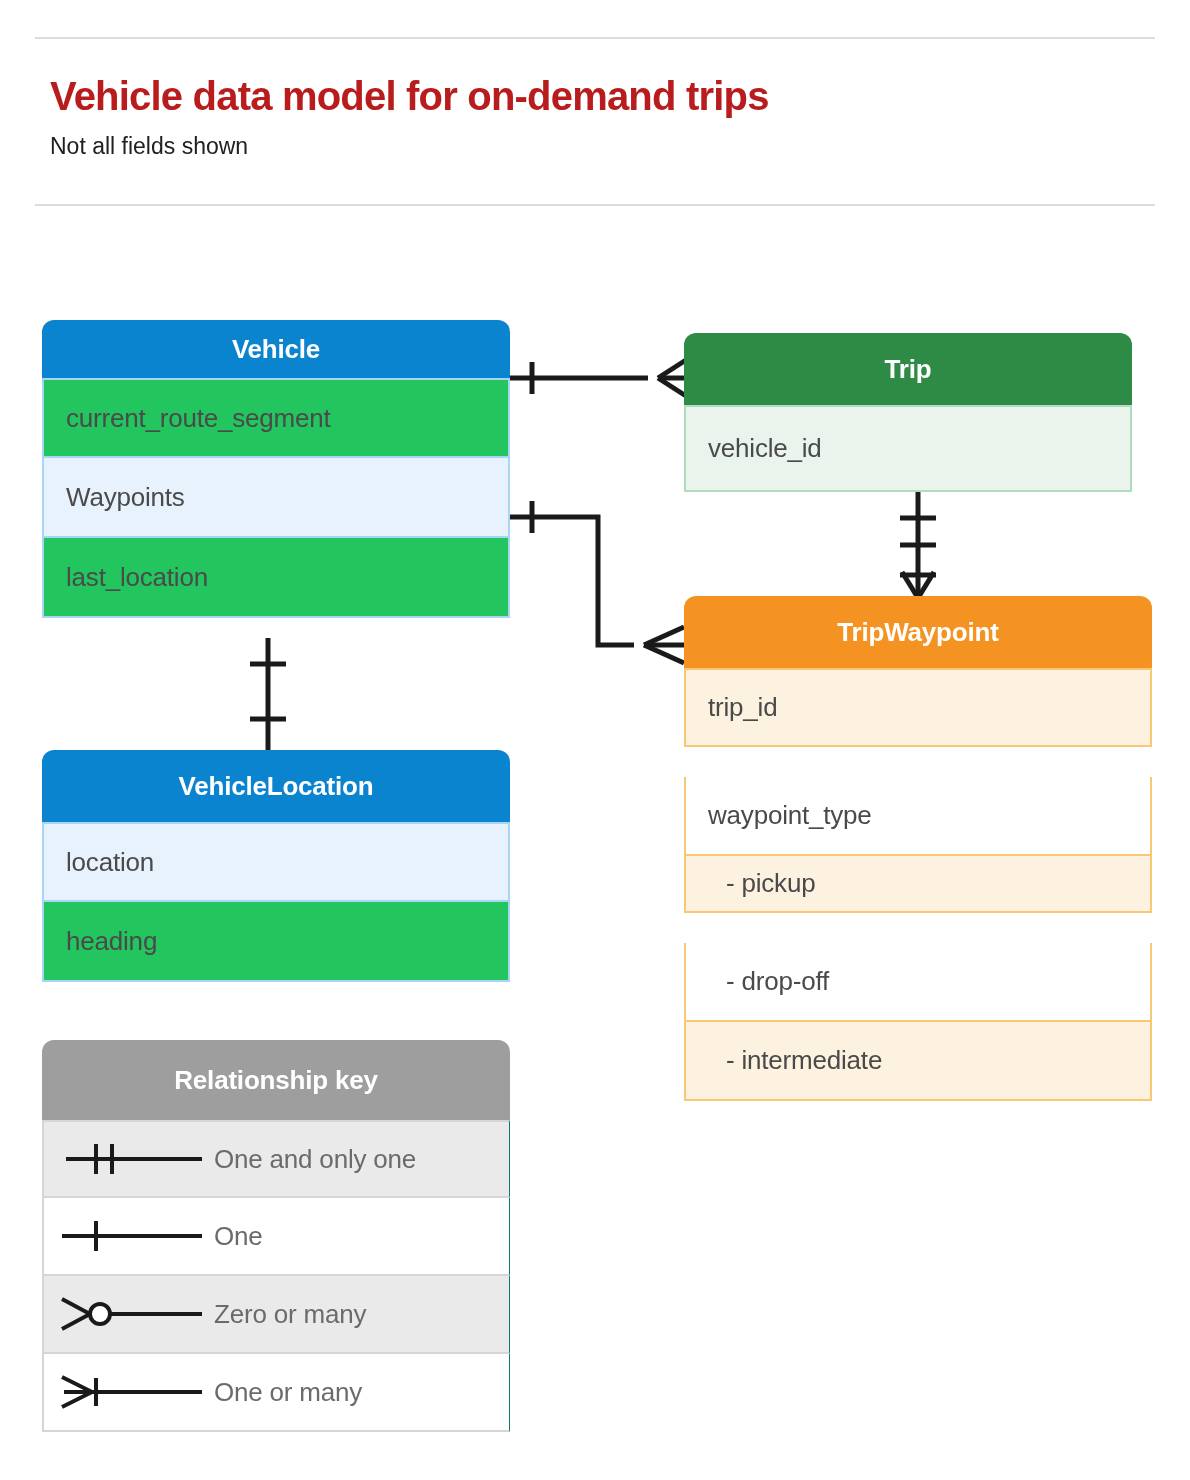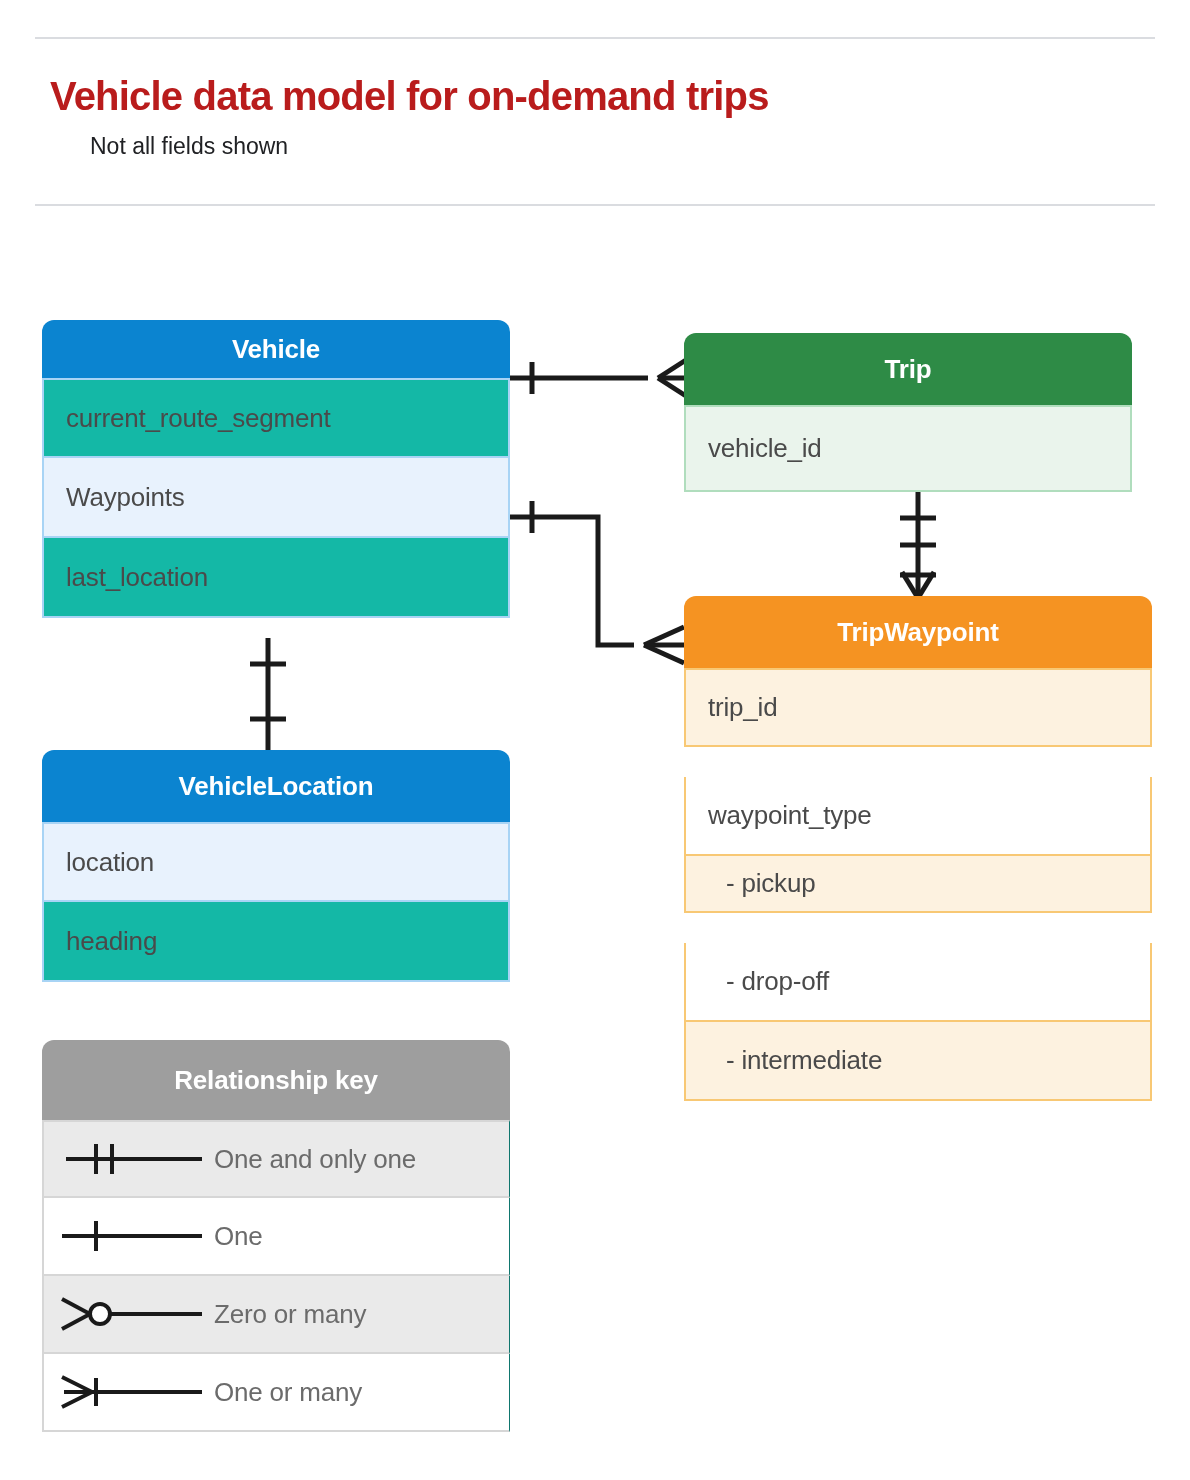"Not all fields shown" #page-subtitle { margin-left: 40px -> none }
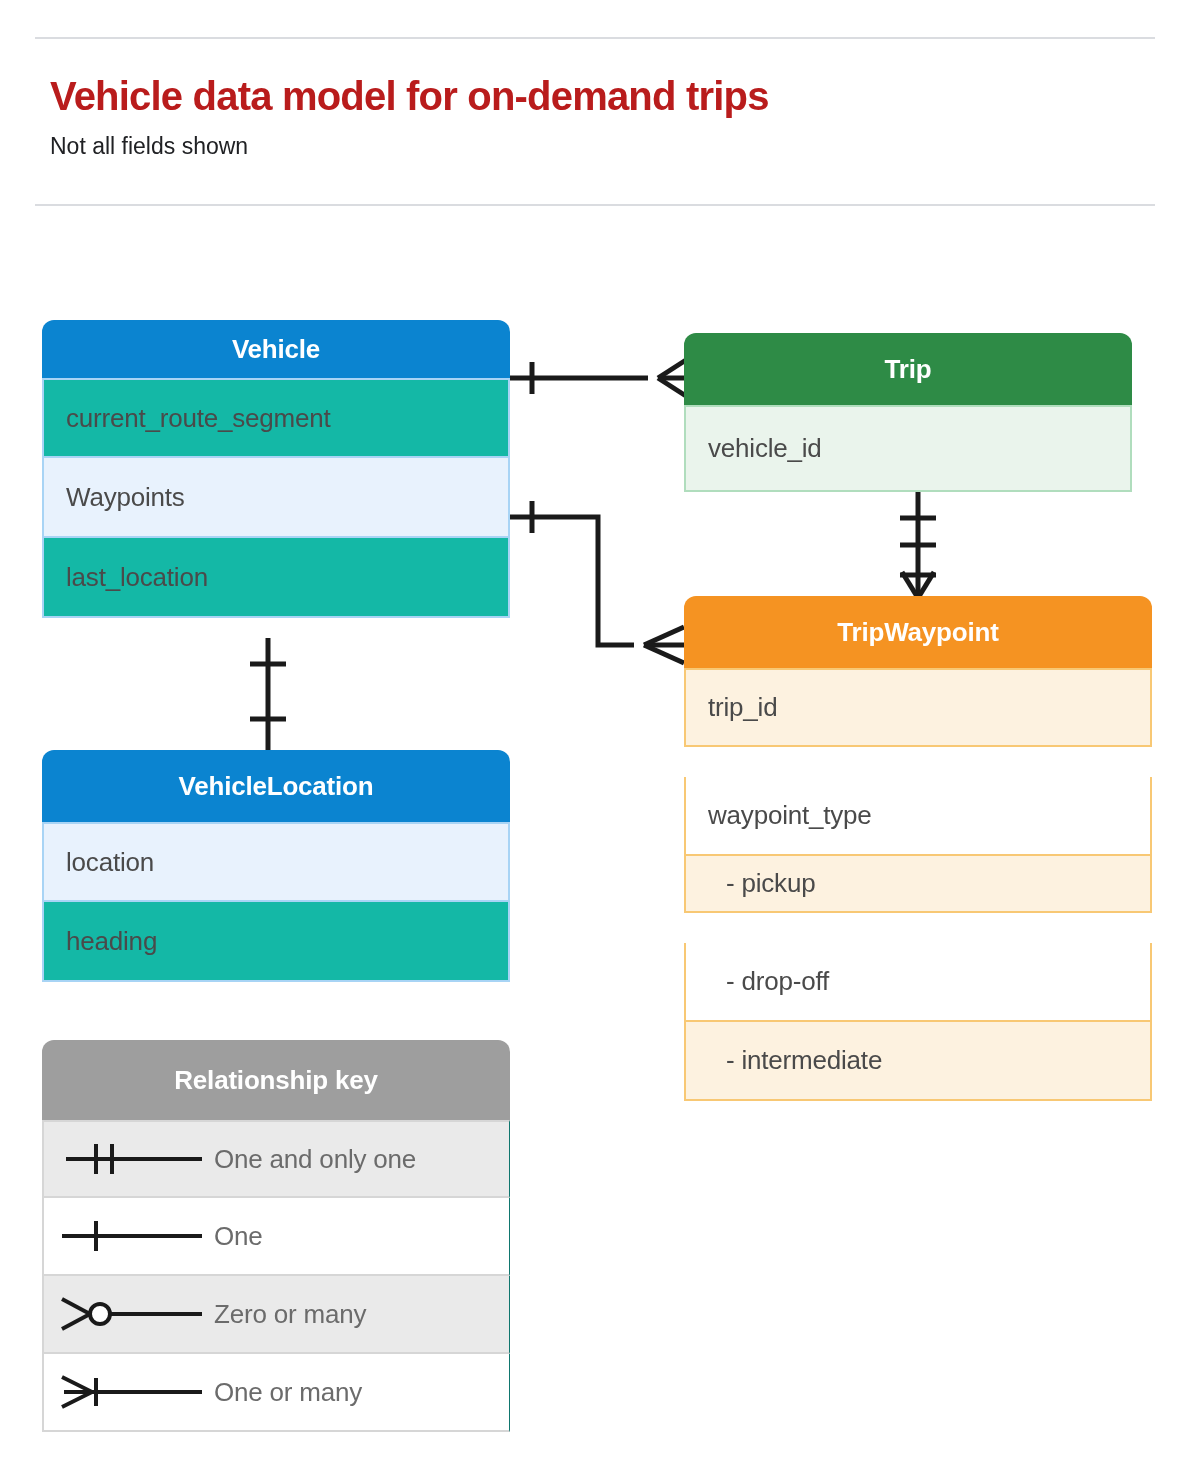"current_route_segment" .blue .entity-row.plain { background: #14b8a6 -> #22c55e }
